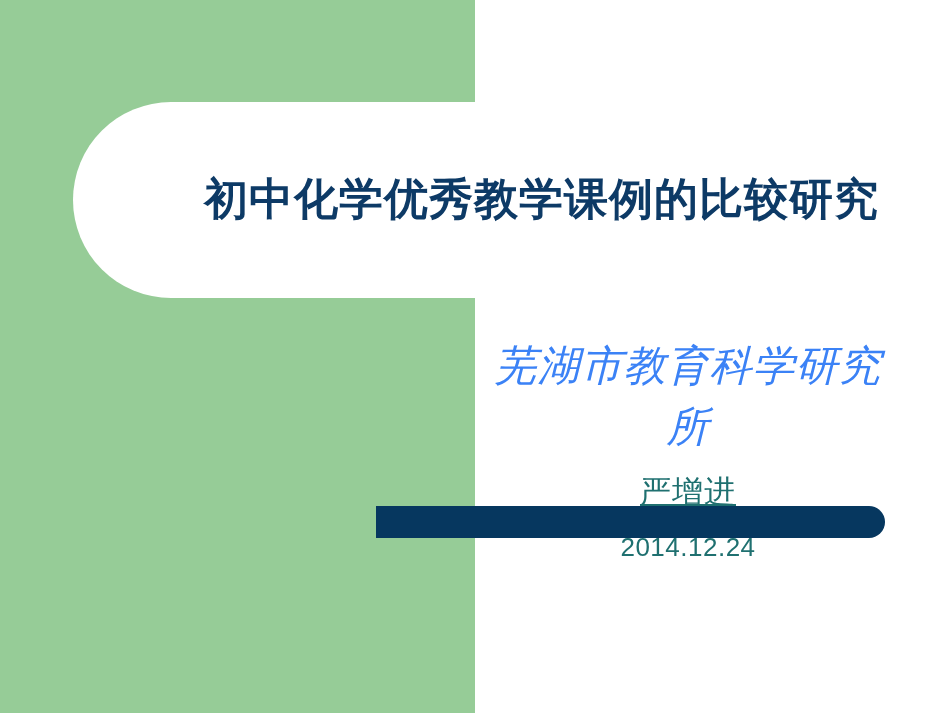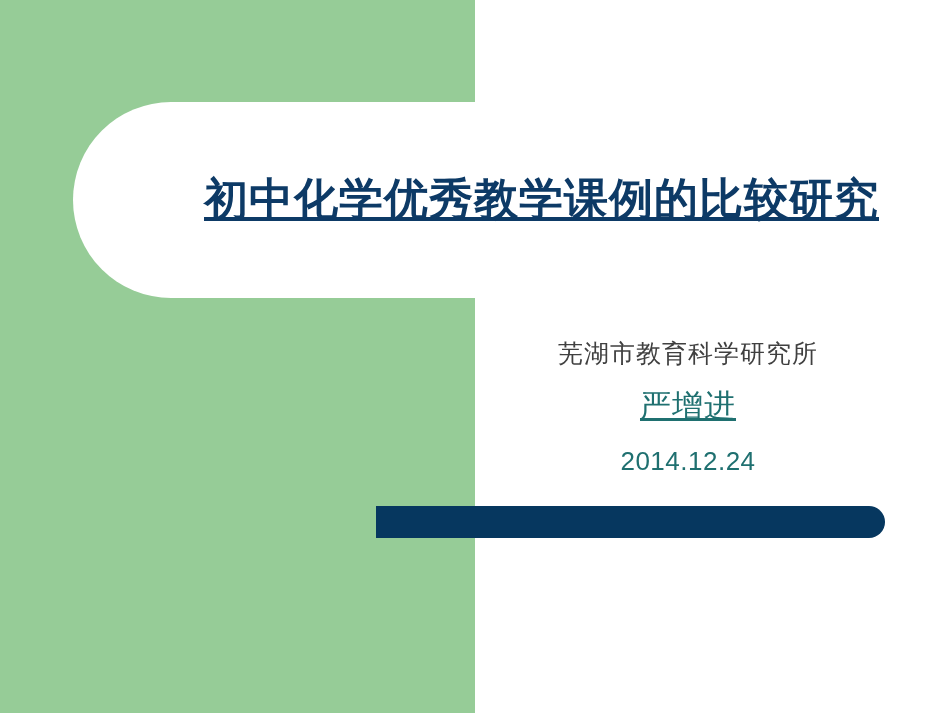"初中化学优秀教学课例的比较研究" .slide-title .txt { text-decoration: underline -> none }
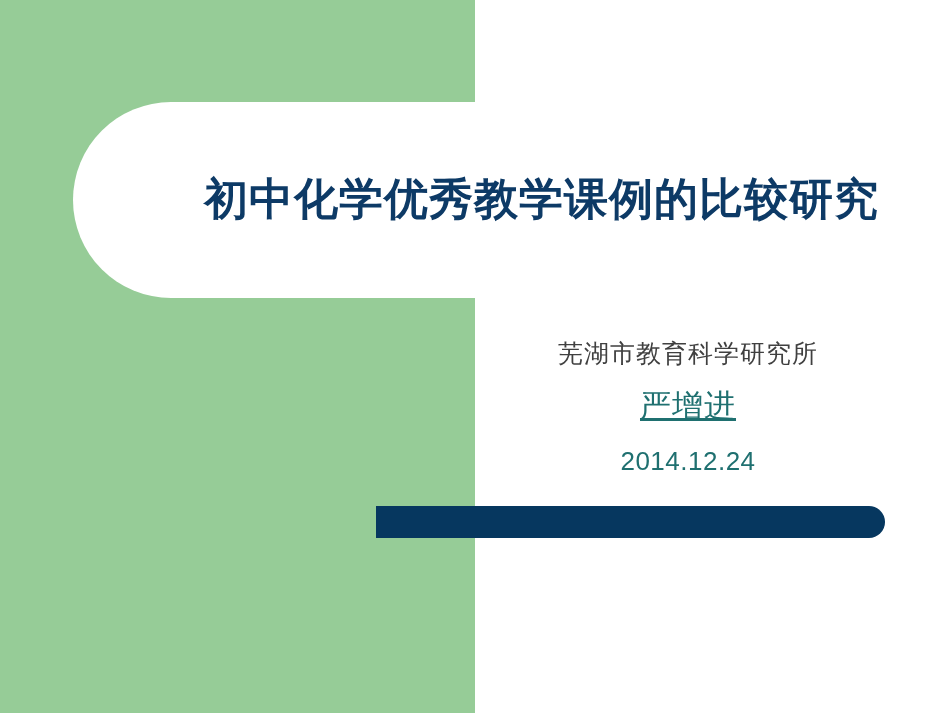"芜湖市教育科学研究所" .subtitle-line-1 { color: #404040 -> #3b82f6; font-size: 25px -> 42px; font-style: none -> italic }
